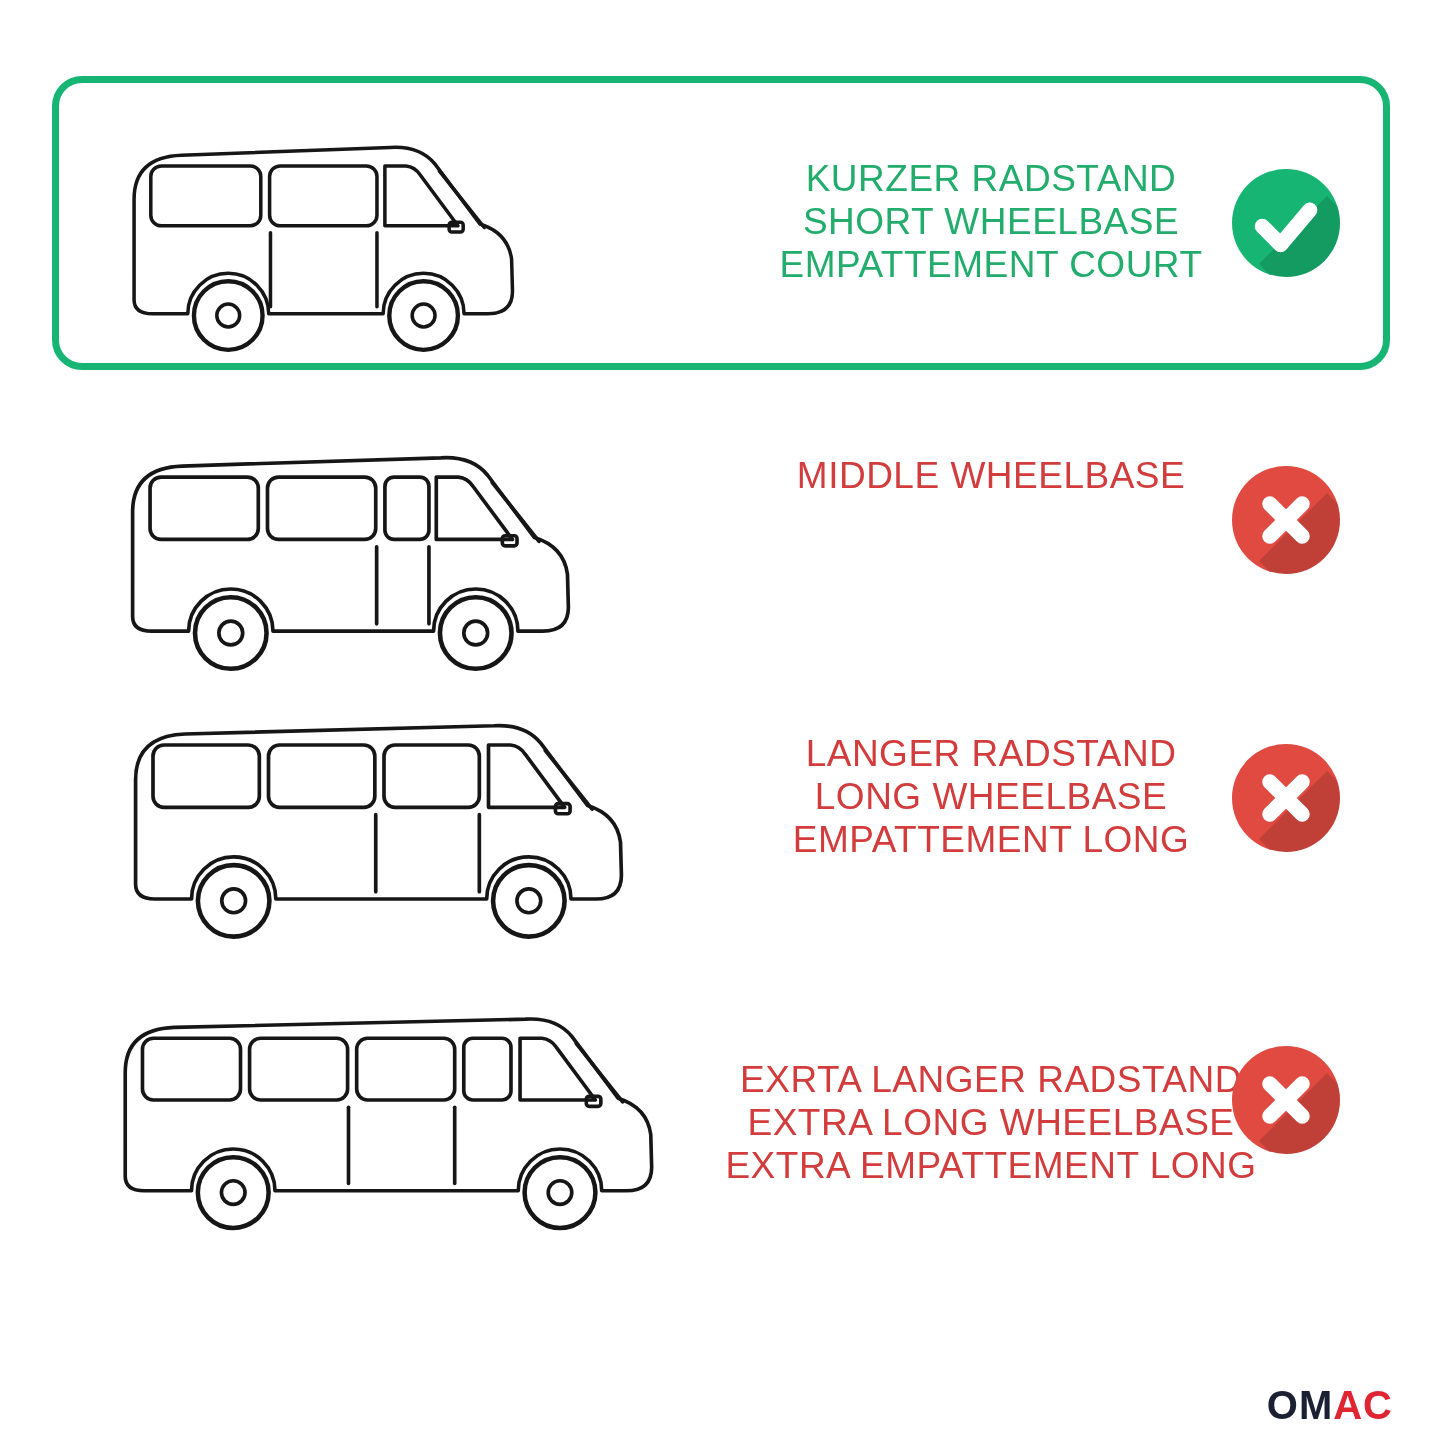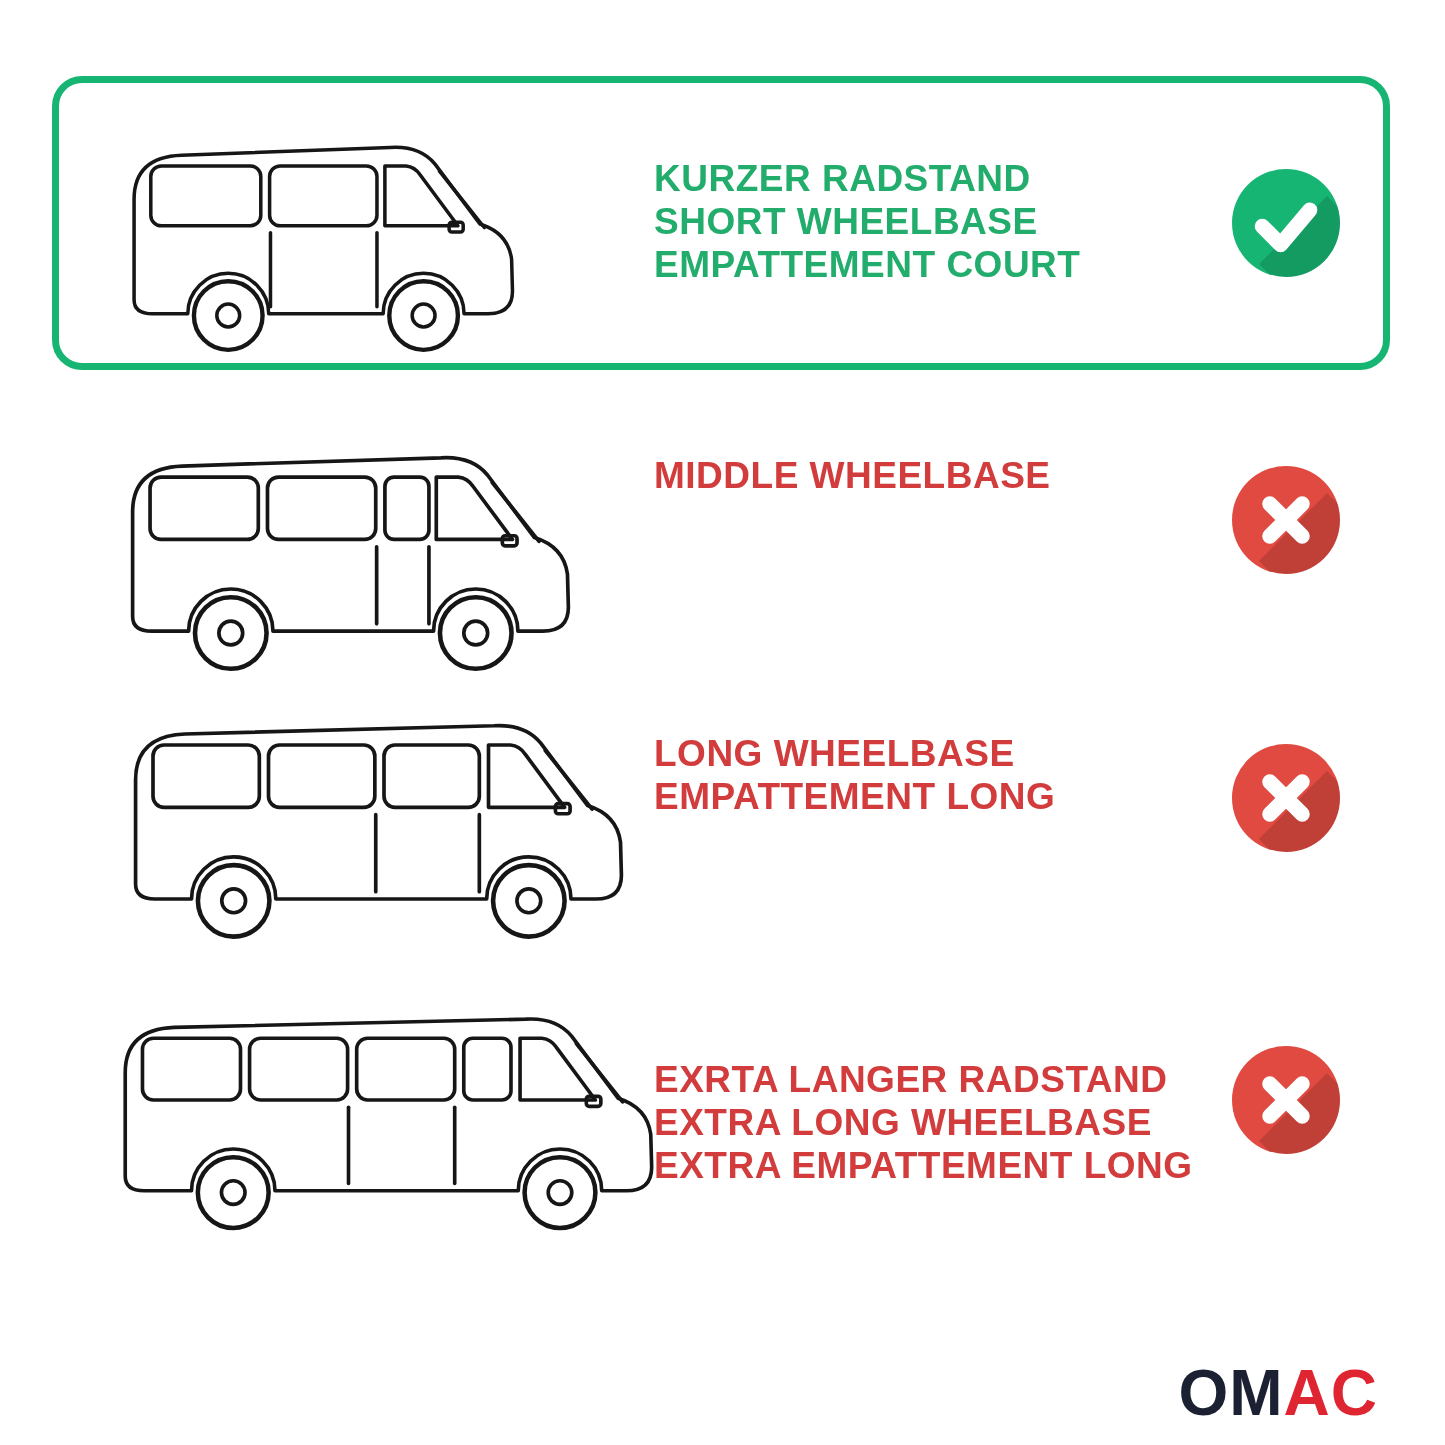"KURZER RADSTAND" .label { font-weight: 700 -> 400; left: 654px -> 686px; text-align: left -> center }
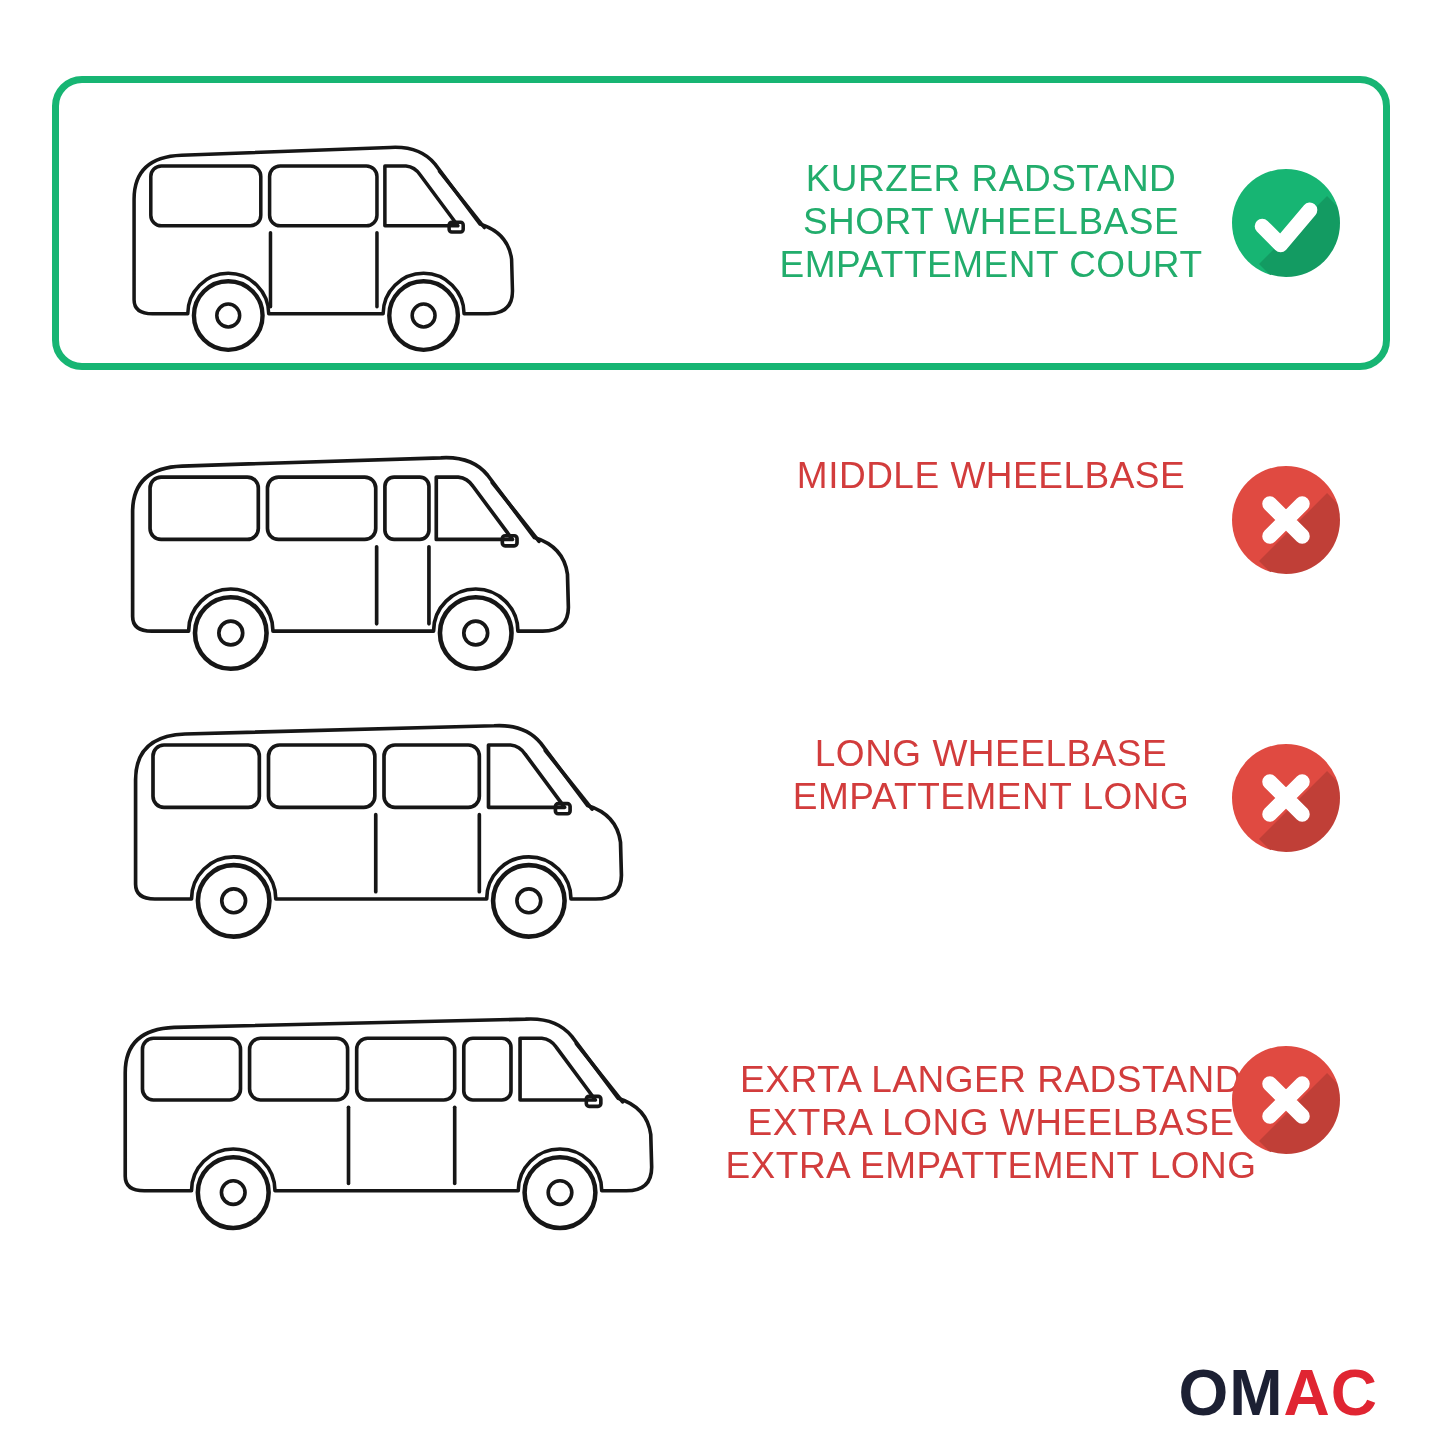"LANGER RADSTAND" div { html: none -> <div>LANGER RADSTAND</div> }
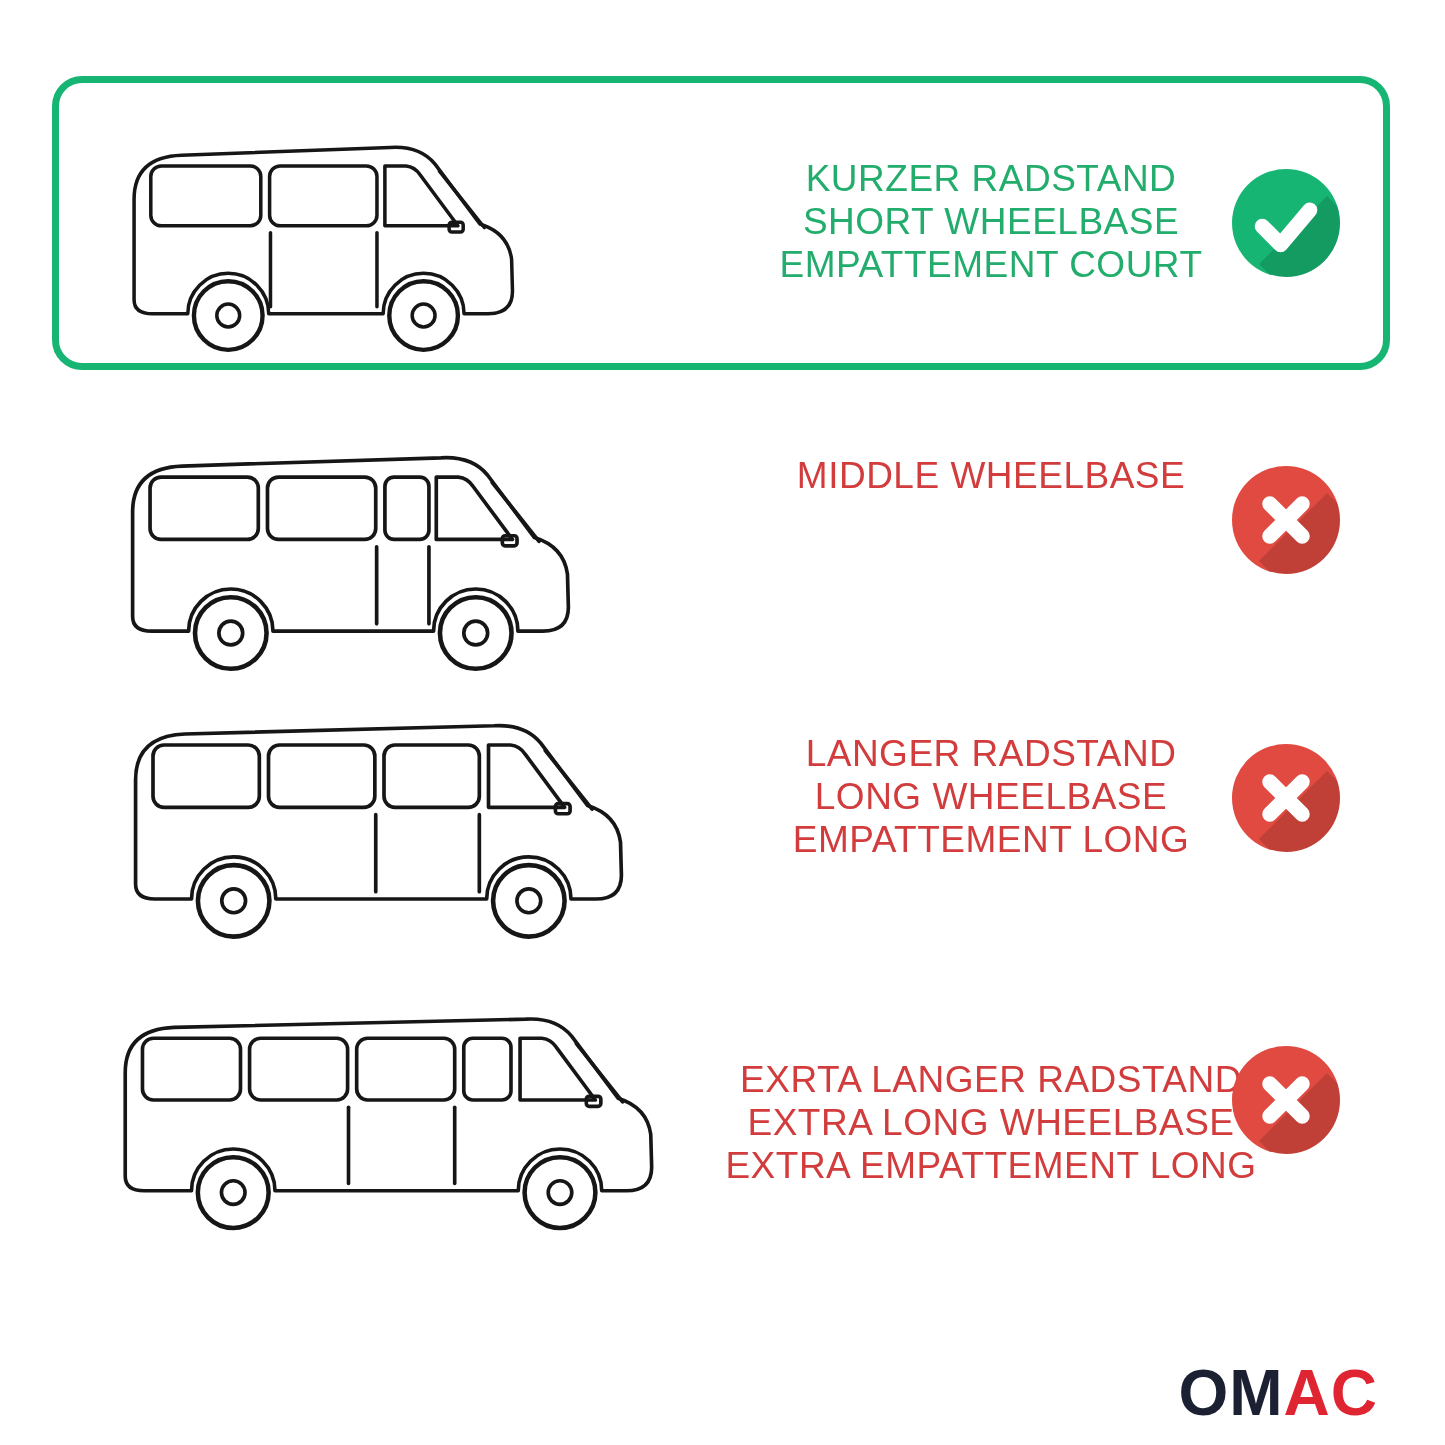"OMAC" .logo { font-size: 64px -> 40px; right: 67px -> 52px }
